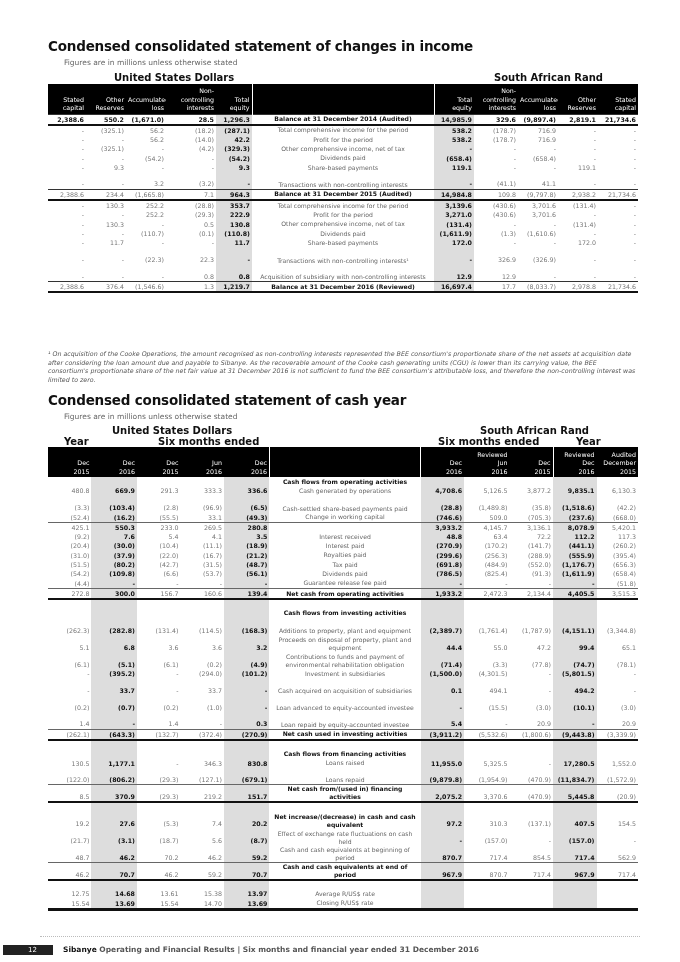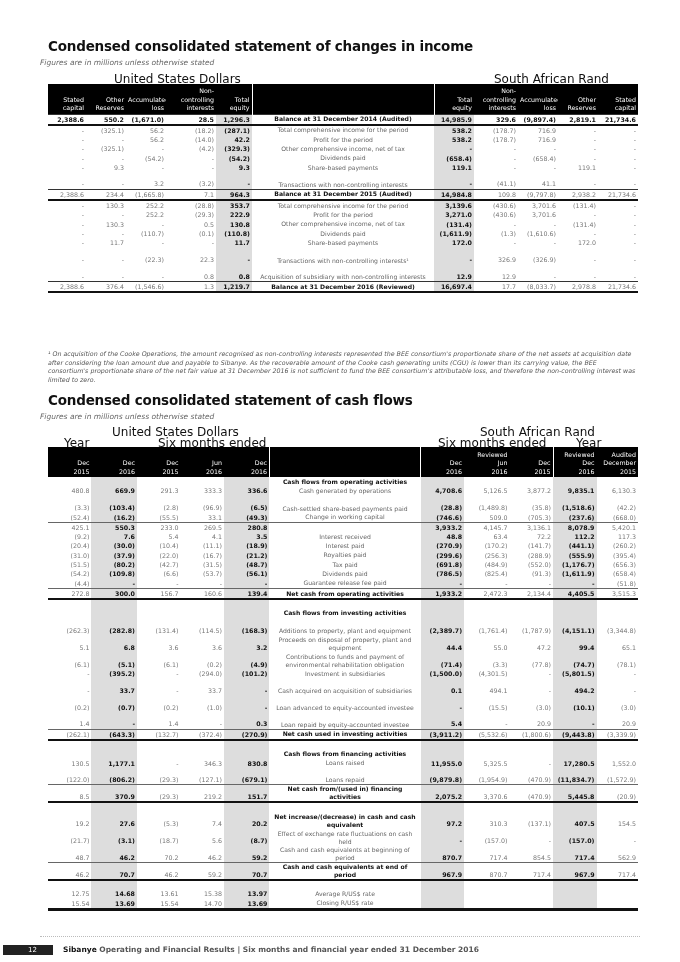"Figures are in millions unless" .sub { font-style: italic -> none; left: 40px -> 64px }
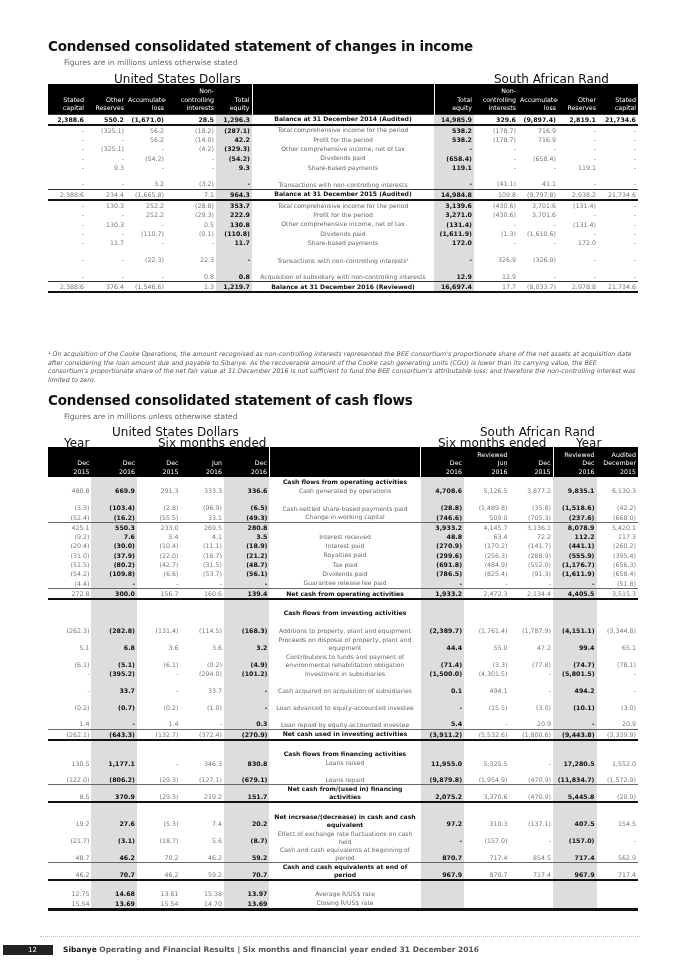"United States Dollars" .cur { font-size: 12px -> 10px; font-weight: normal -> bold }
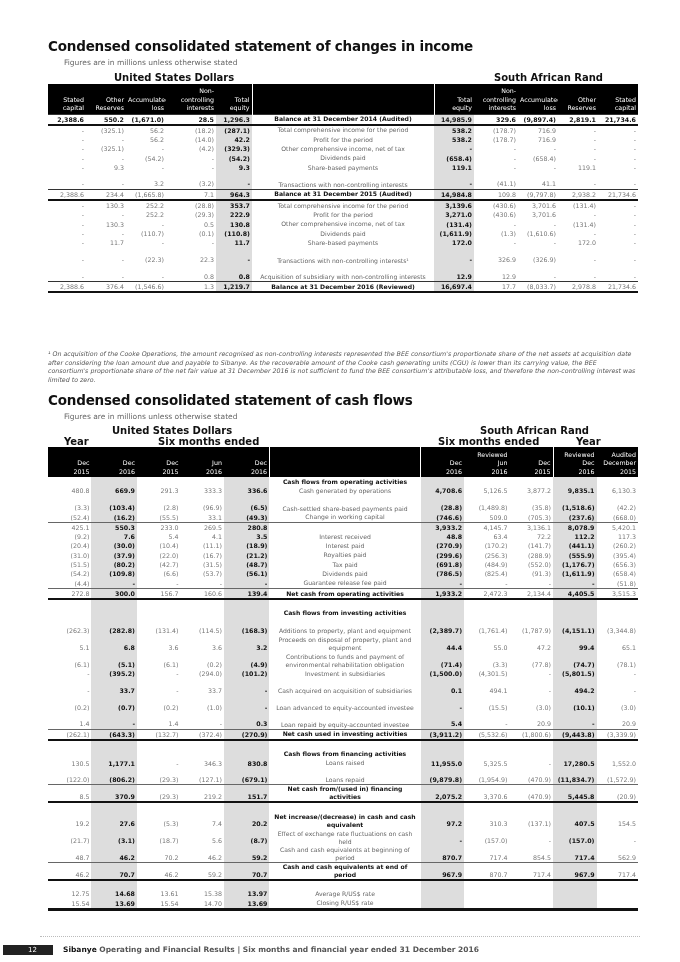"Condensed consolidated statement of cash" div.h1 { text: flows -> year }
